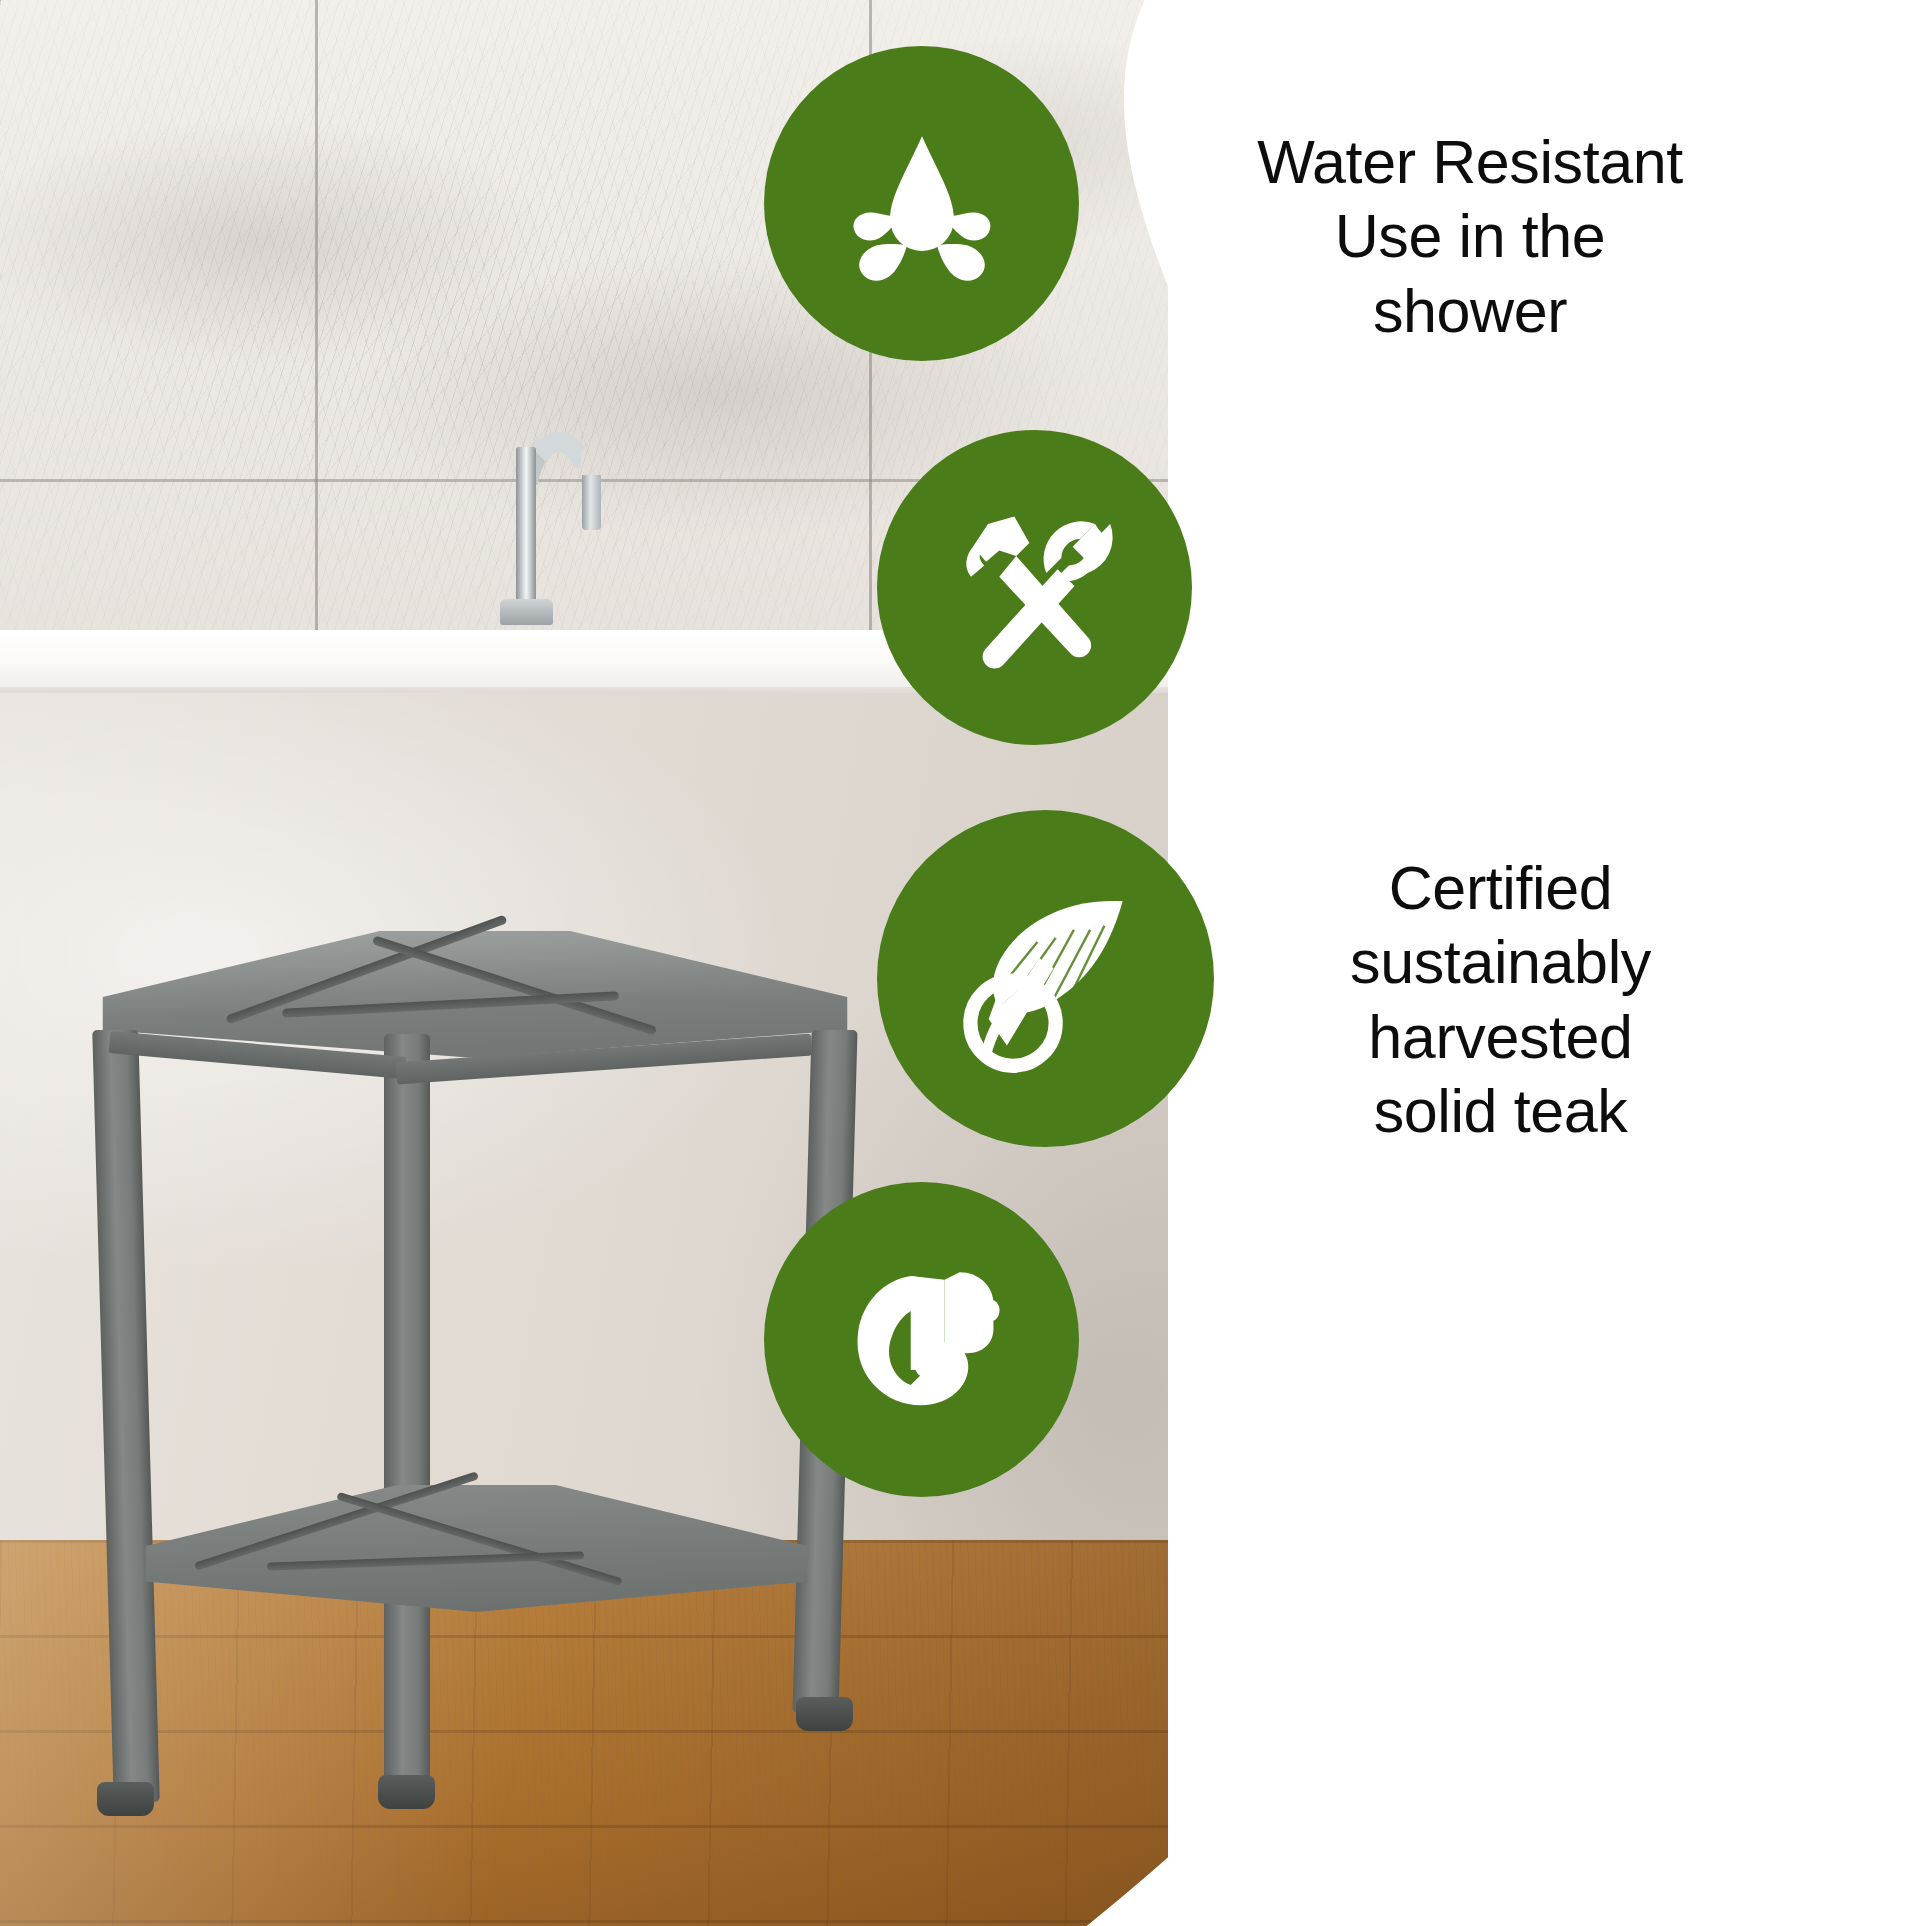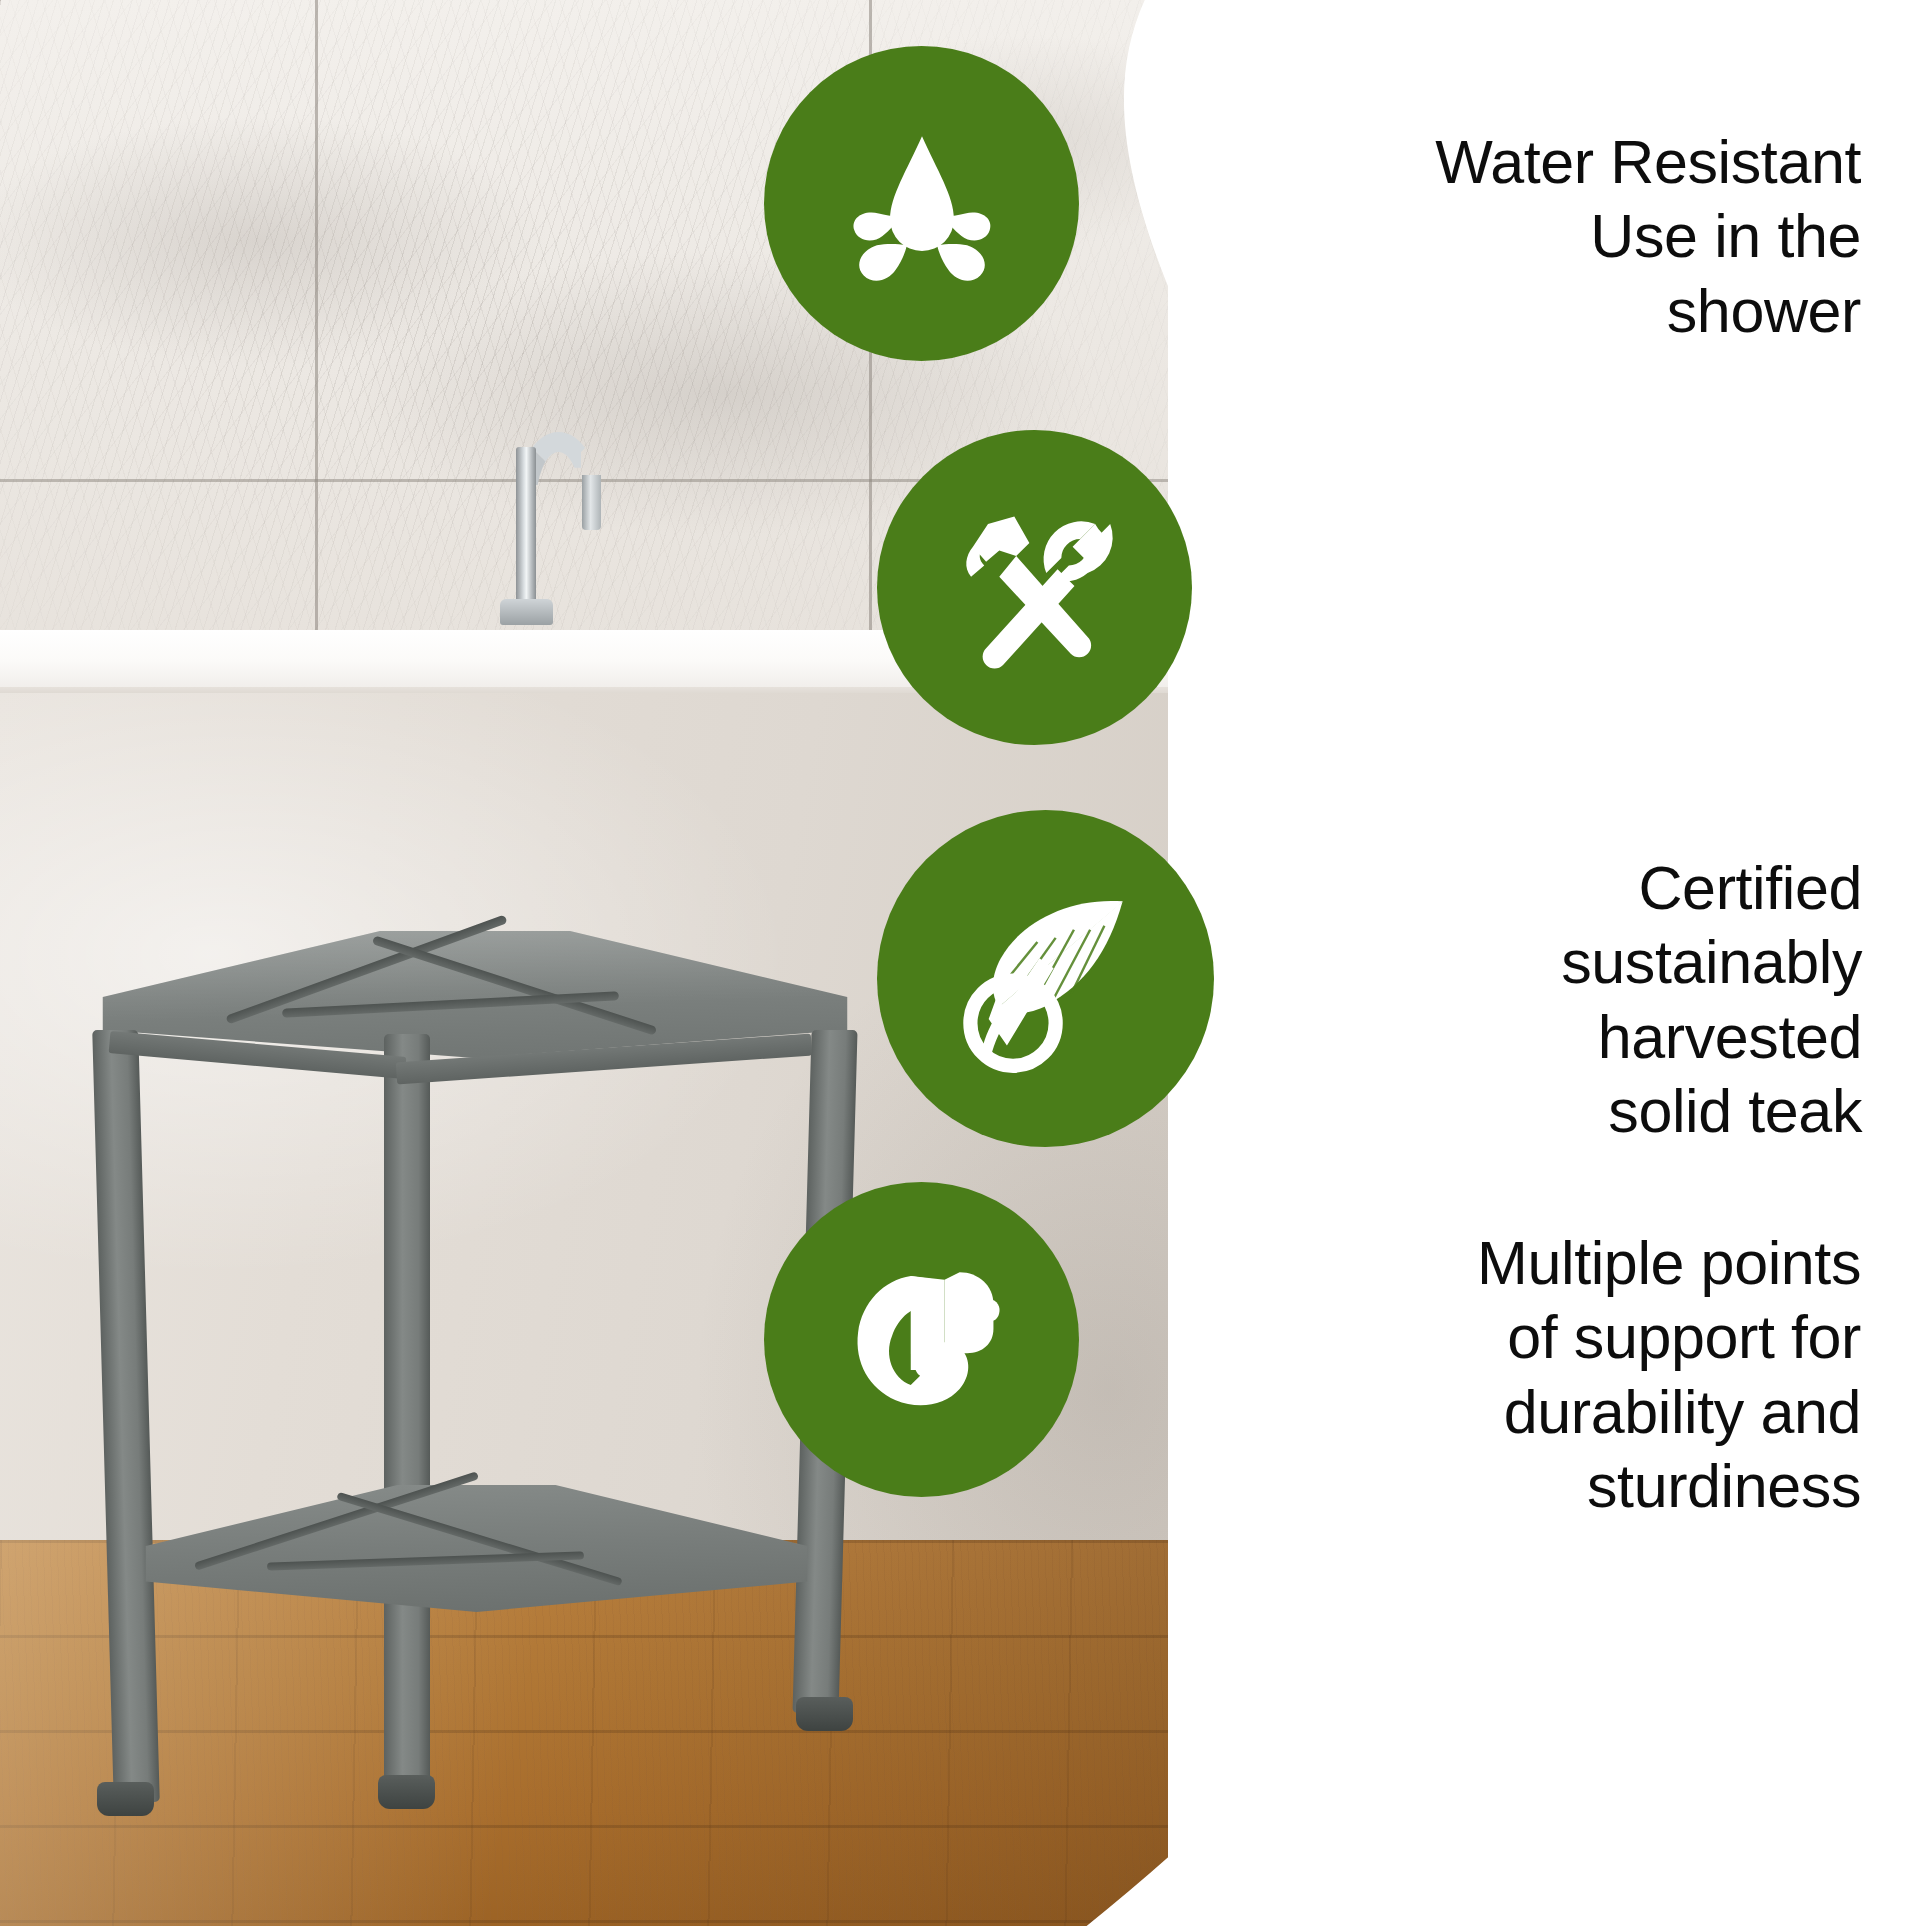"Water Resistant" .ftext { text-align: right -> center }
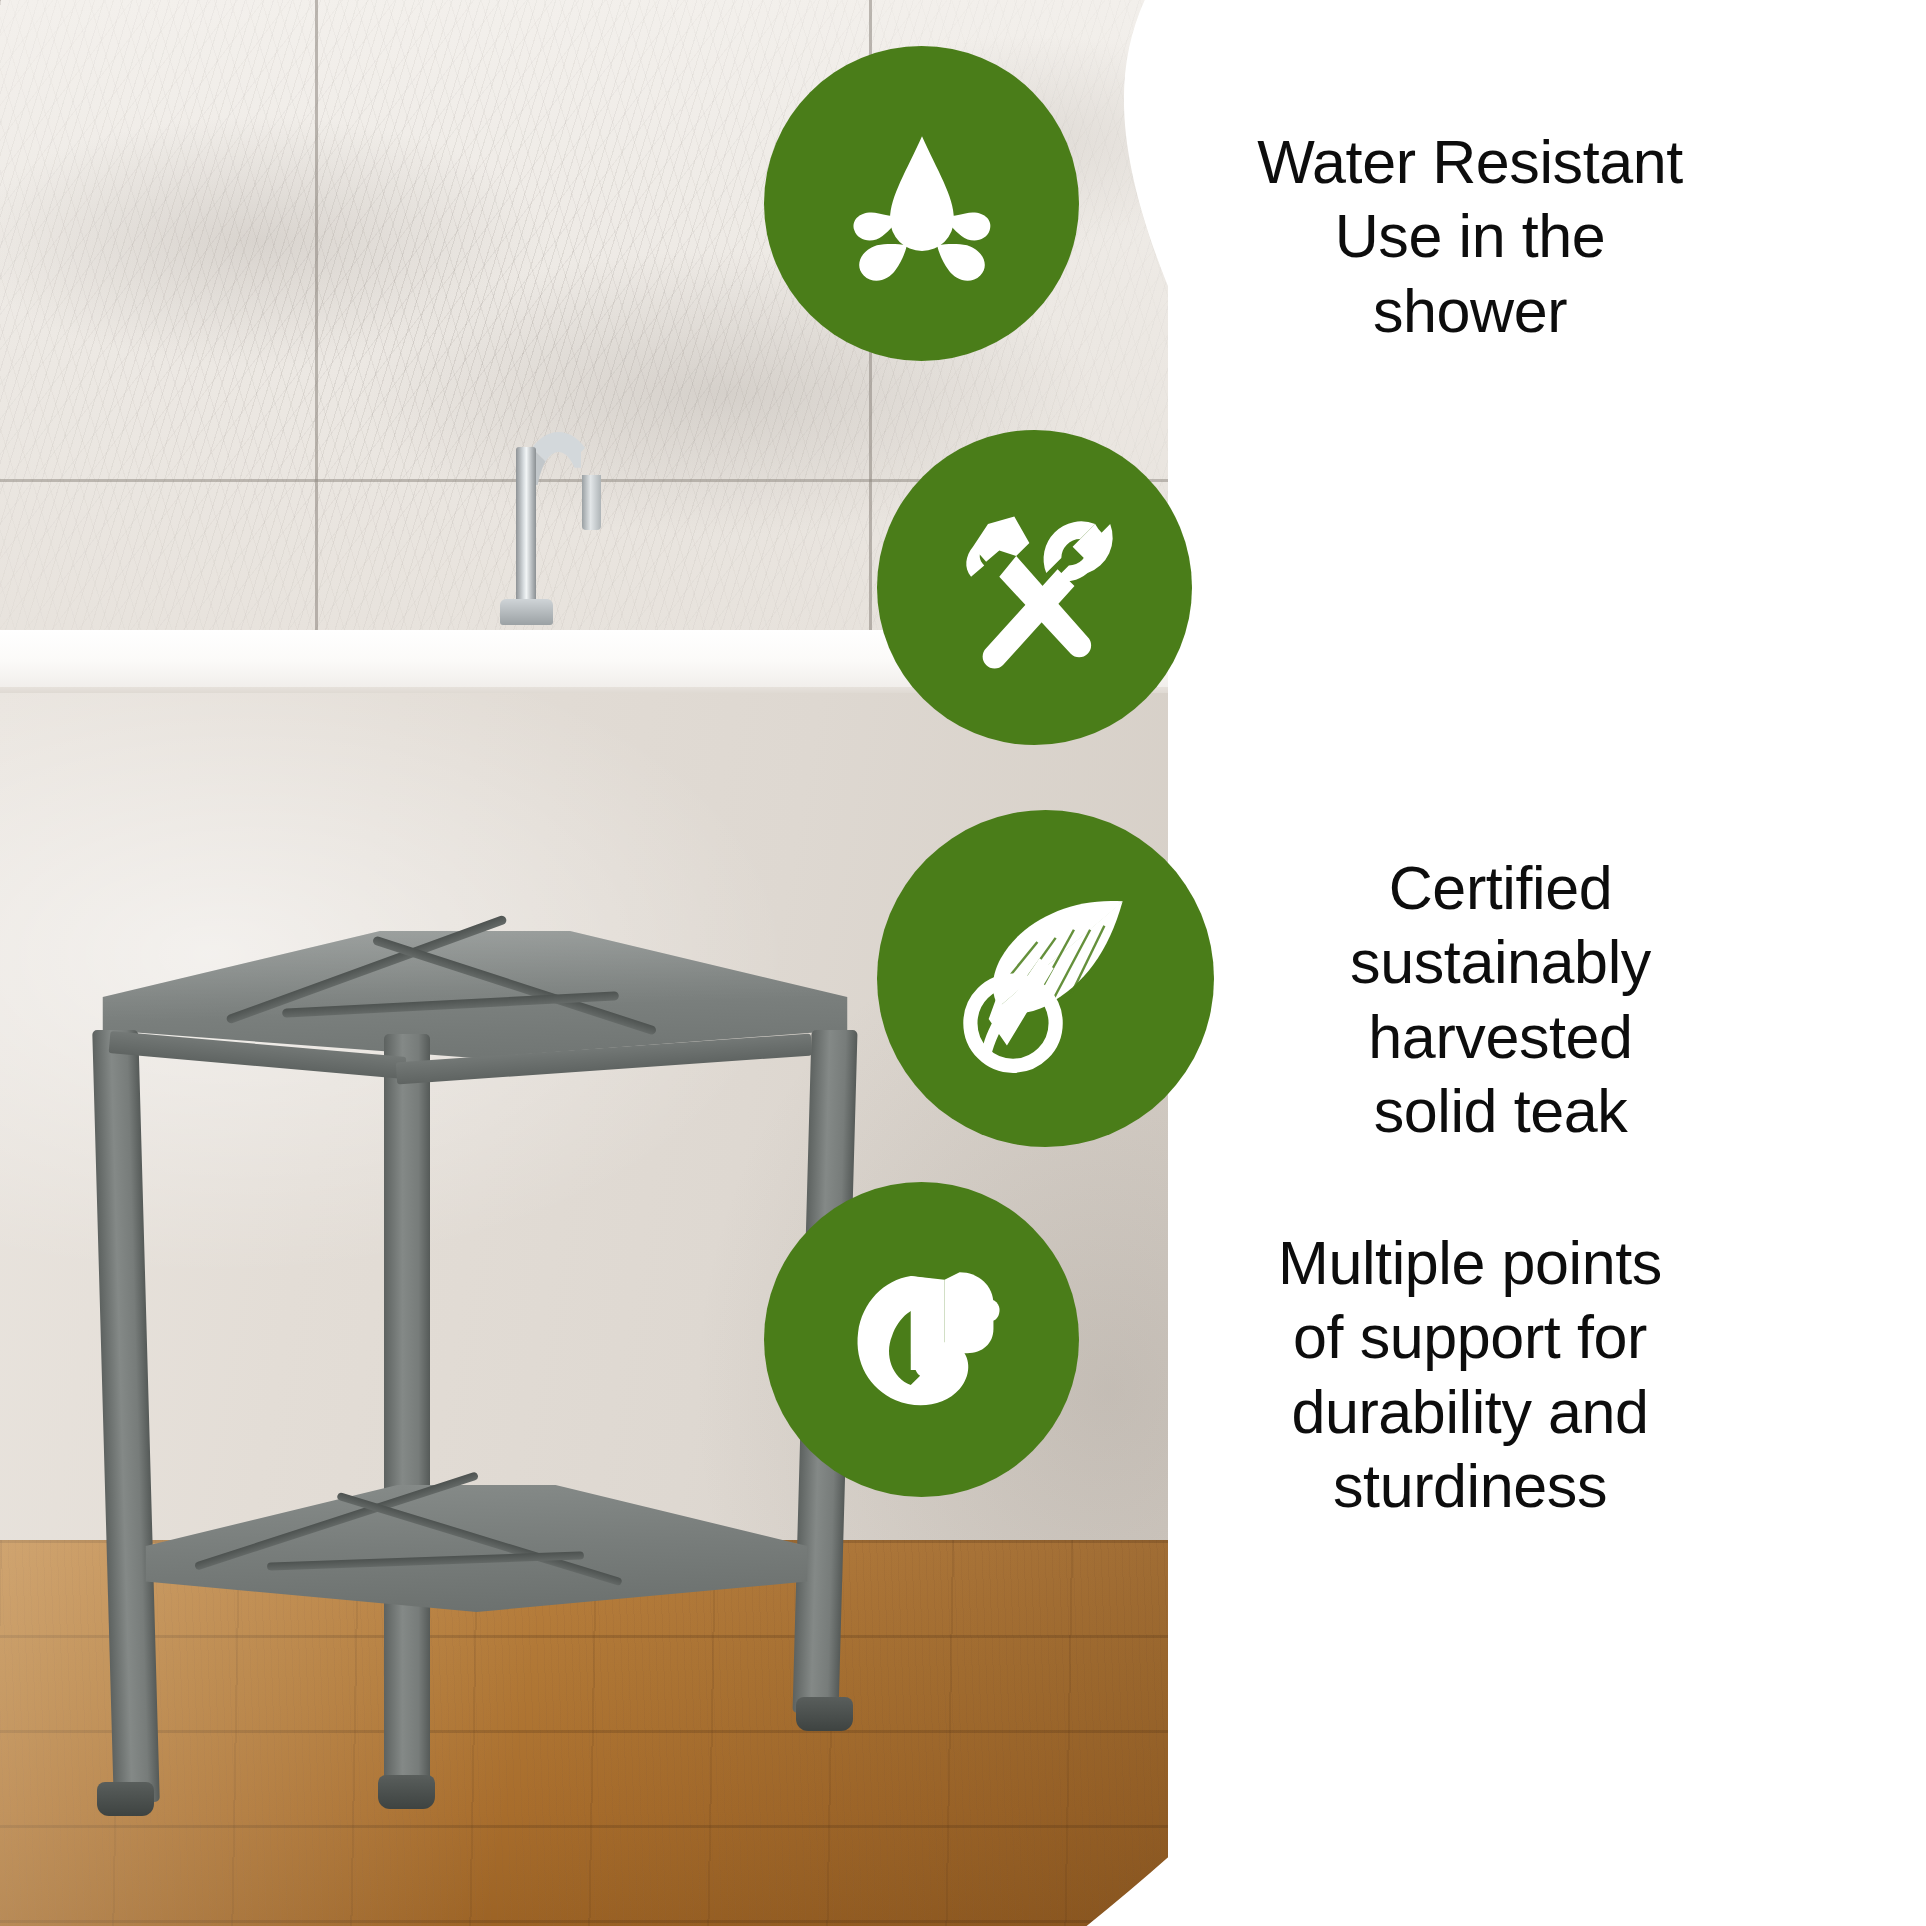"Multiple points" div.ftext { html: <div>Multiple points of support for durability and sturdiness</div> -> none }
